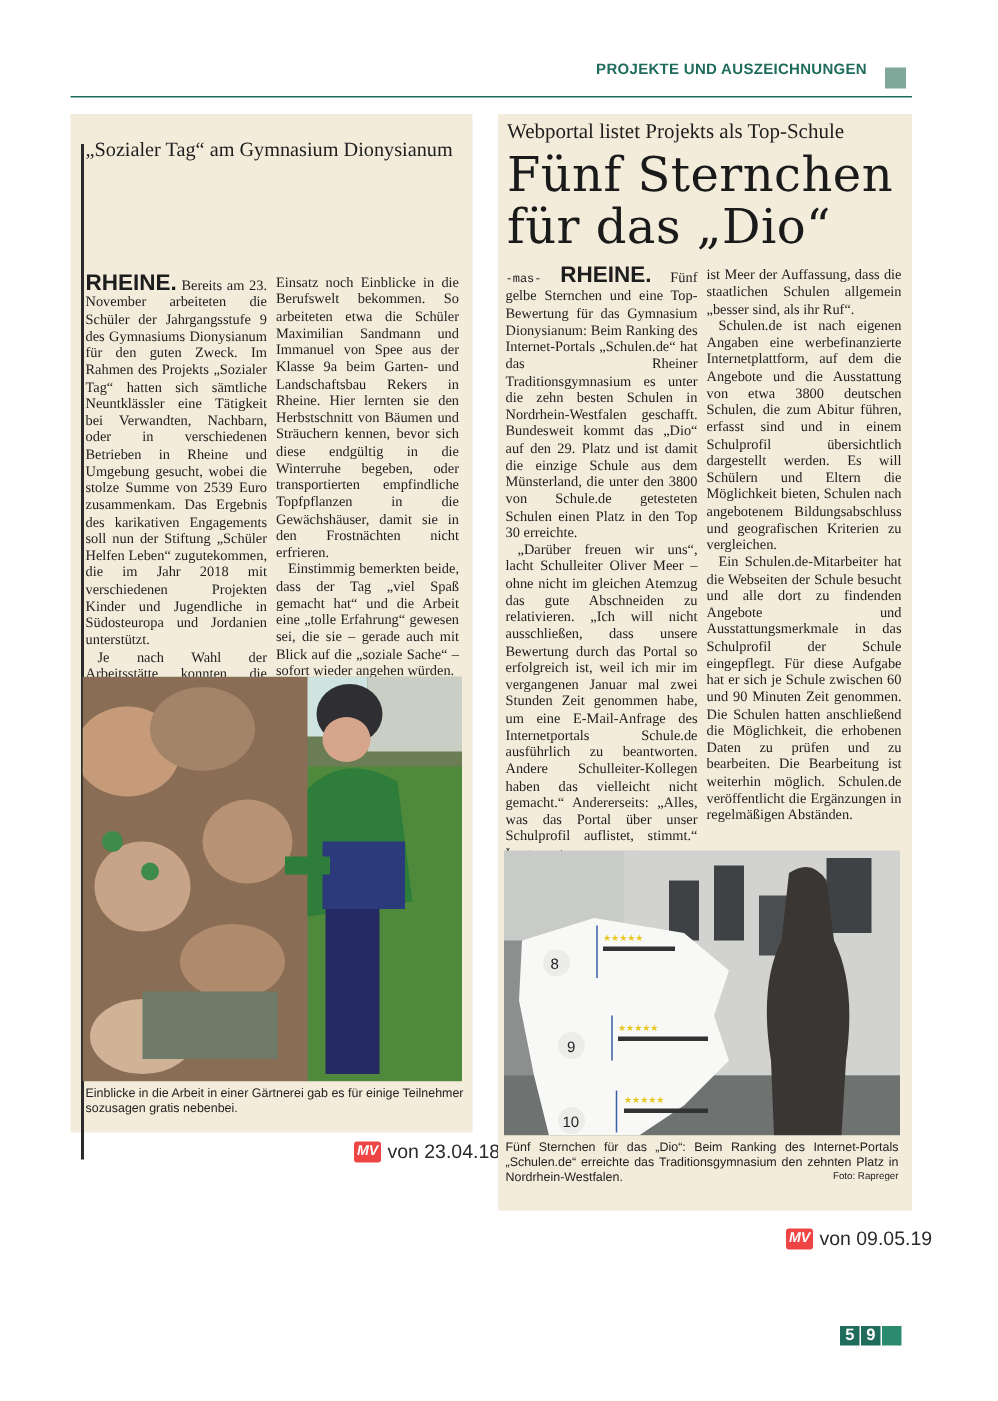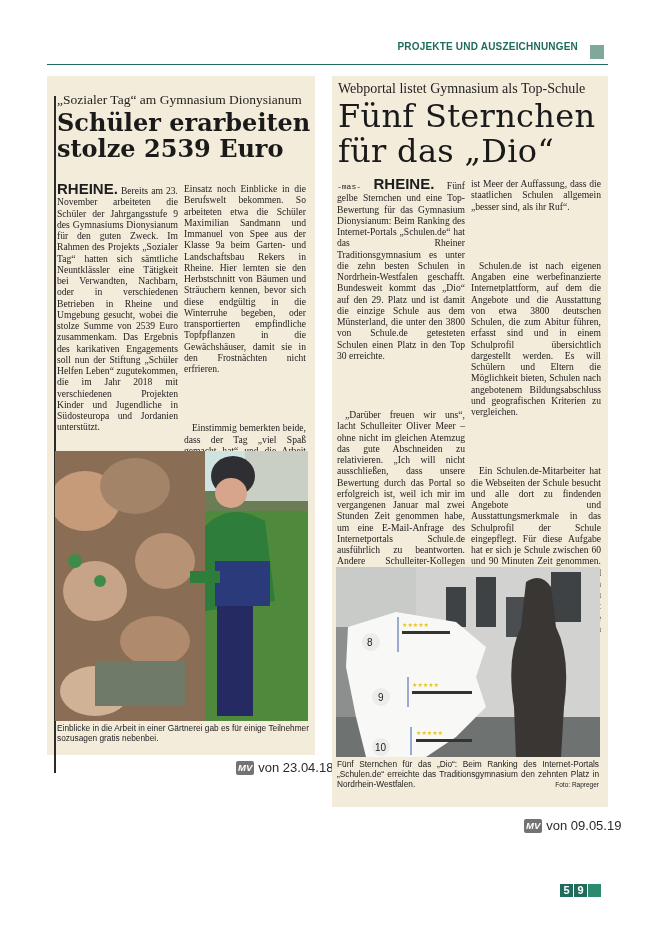"Webportal listet Gymnasium als" div.kicker { text: Gymnasium -> Projekts }
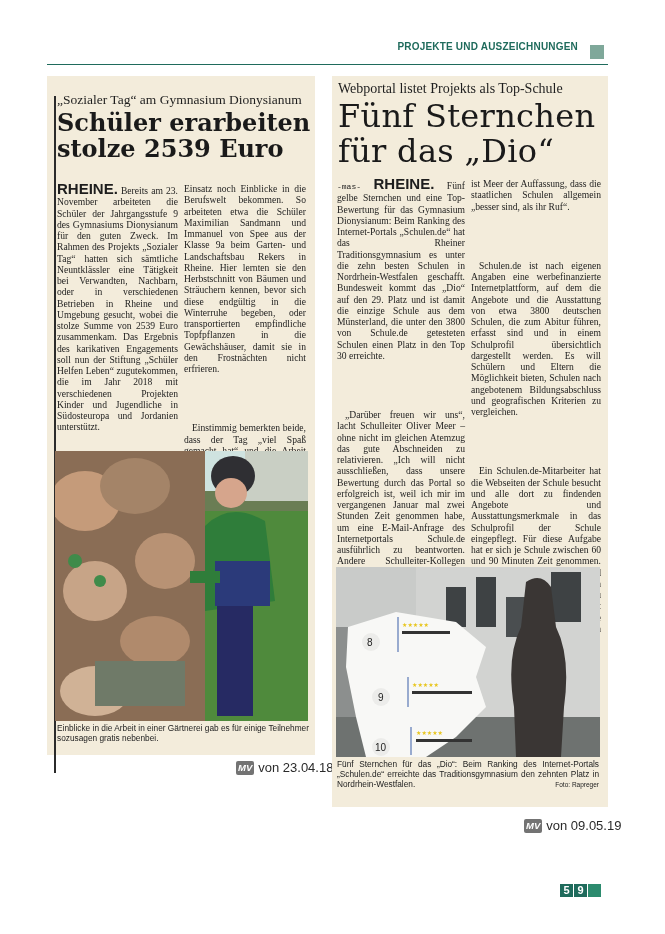"Schüler erarbeiten" div.headline { html: <div> <div>Schüler erarbeiten</div> <div>stolze 2539 Euro</div> </div> -> none }
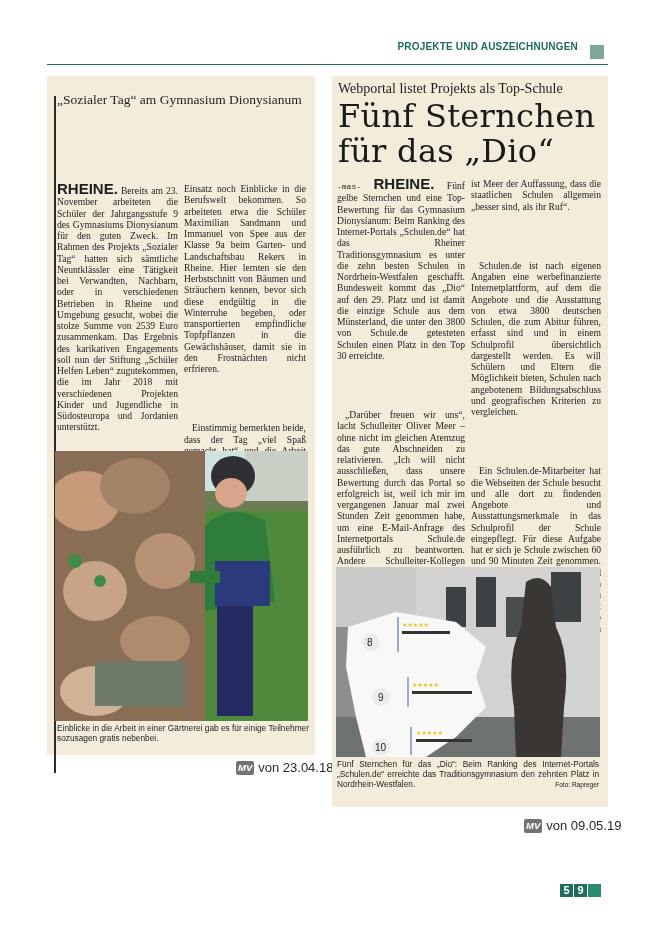"Schulen.de ist nach eigenen Angaben" .col p.ind { margin-top: 48px -> none }
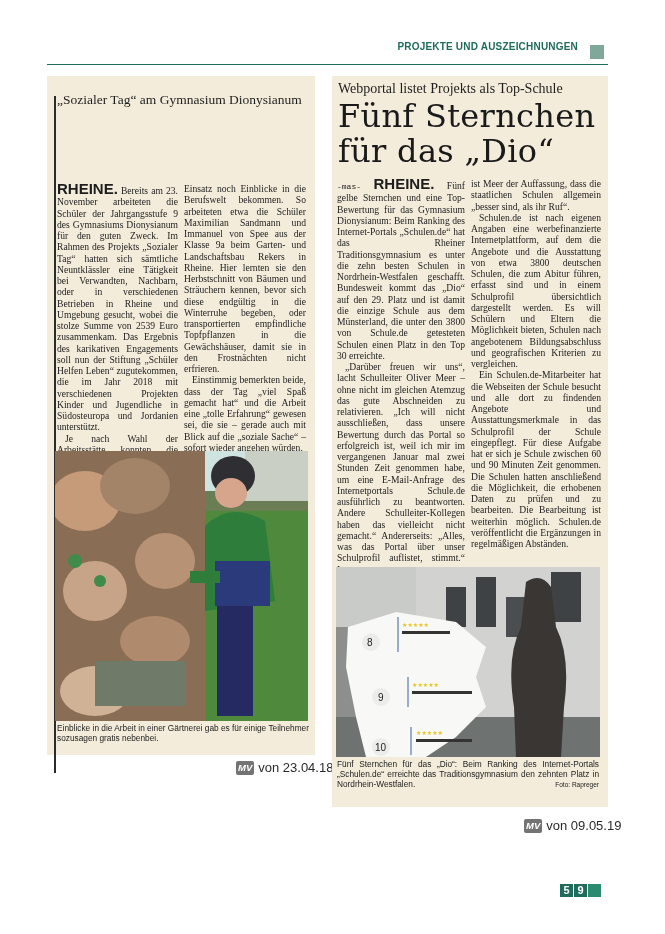"MV" .mv-logo { background: #737373 -> #ef4444 }
